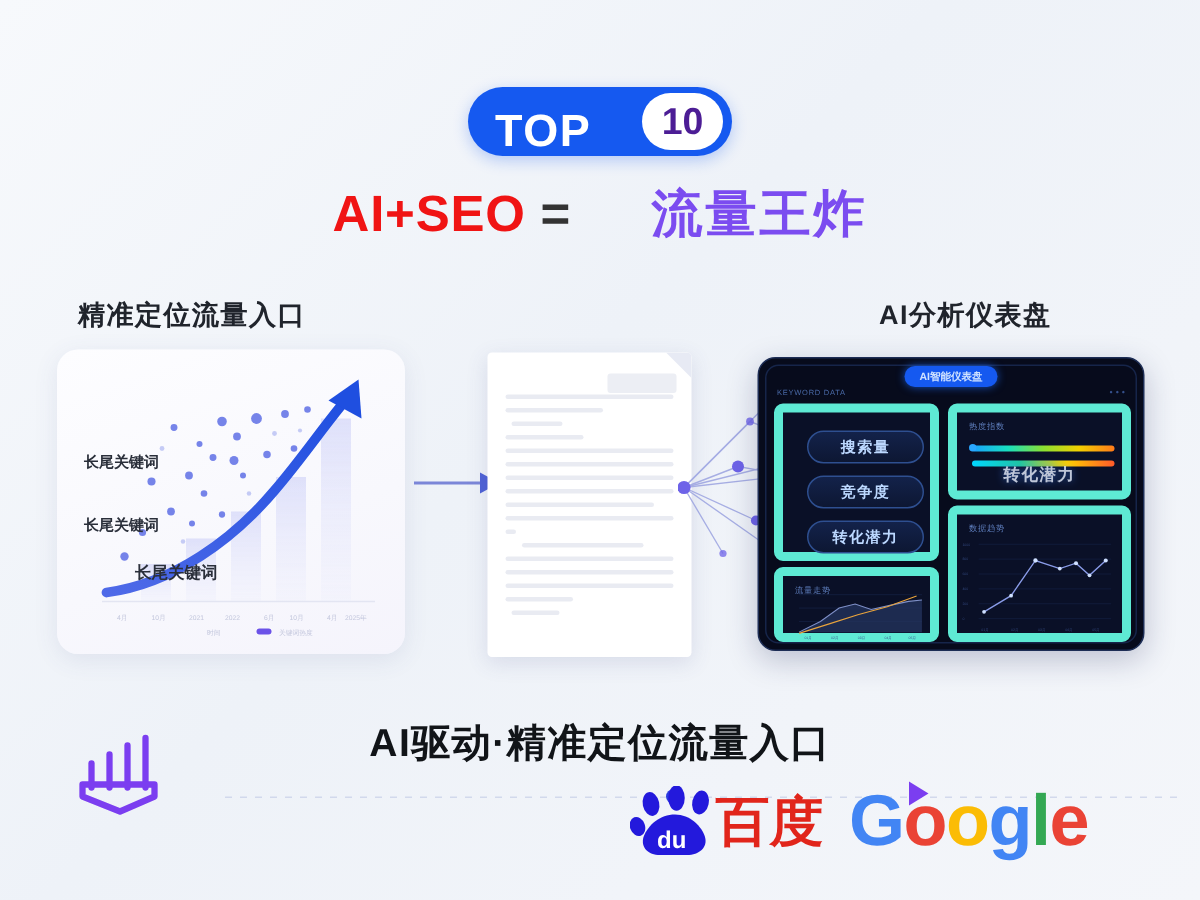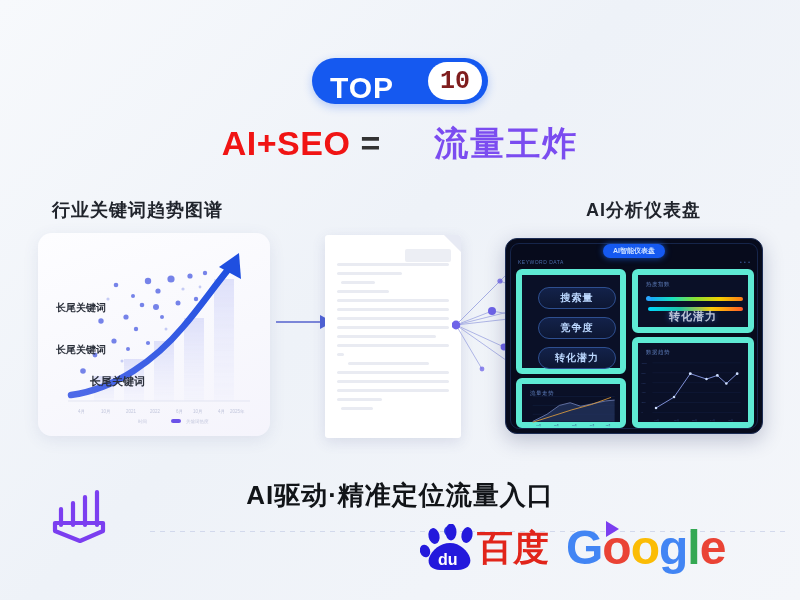"10" .top-badge .tnum { color: #7f1d1d -> #4c1d95; font-family: Liberation Mono, monospace -> none }
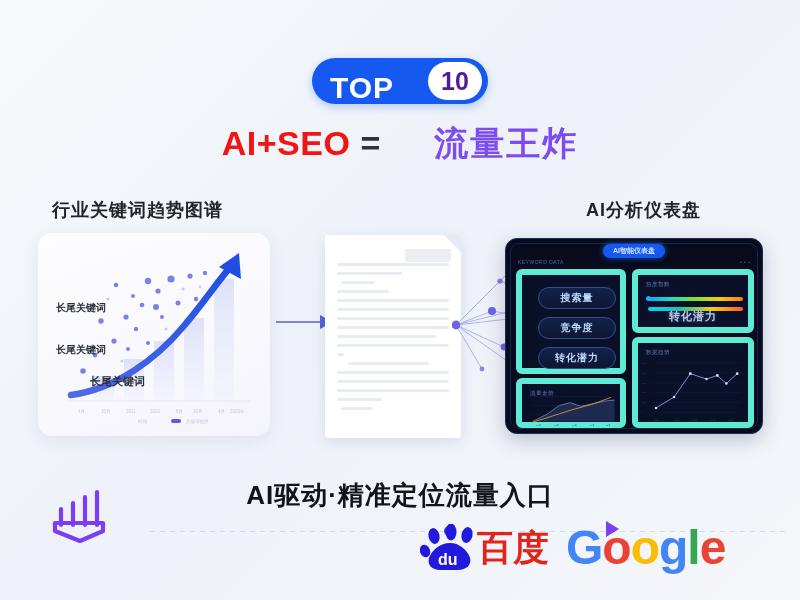"行业关键词趋势图谱" div.sec-title { text: 行业关键词趋势图谱 -> 精准定位流量入口 }
